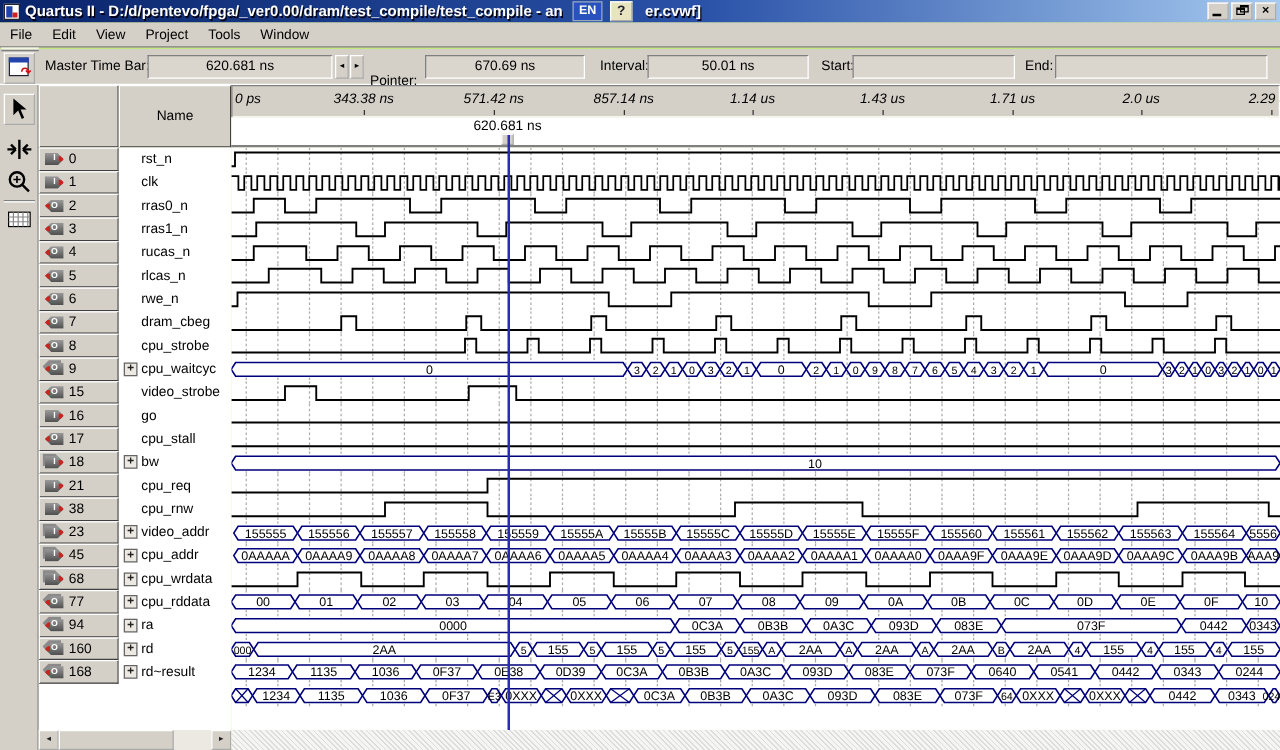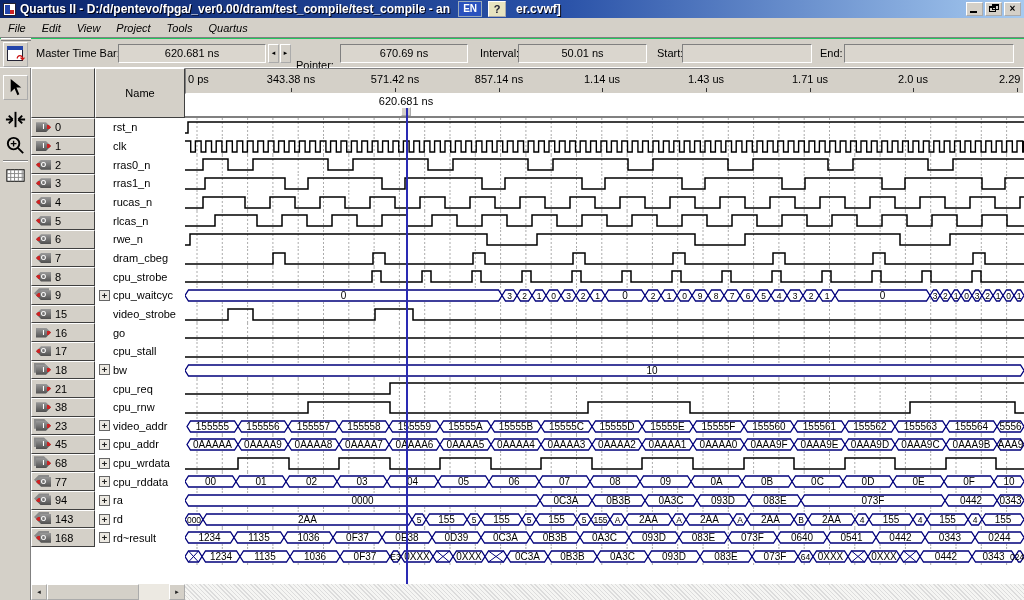"Quartus II -" #window { background: #22c55e -> #bef264 }
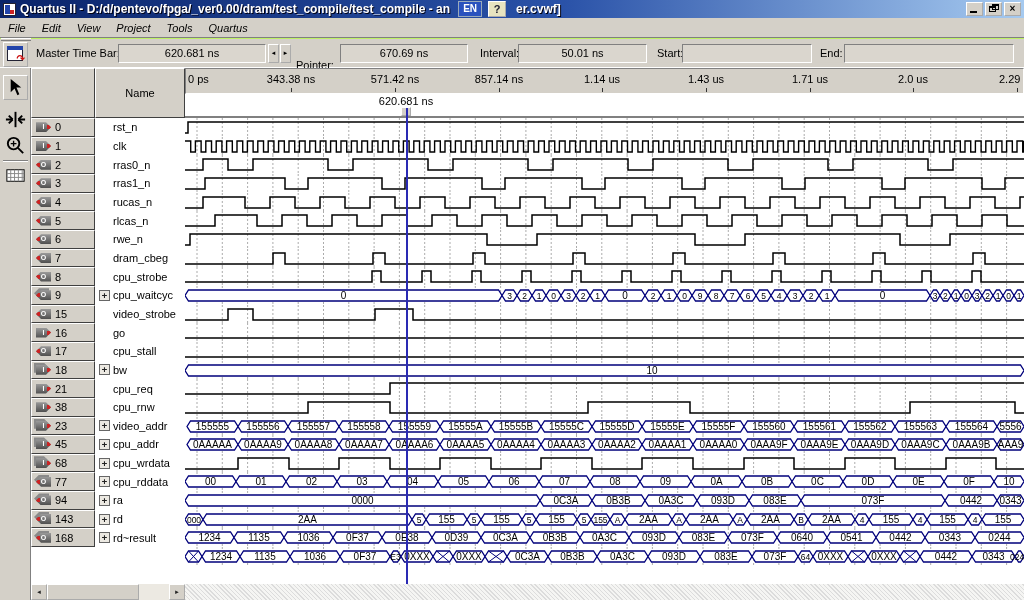"File" .mitem { font-style: italic -> none }
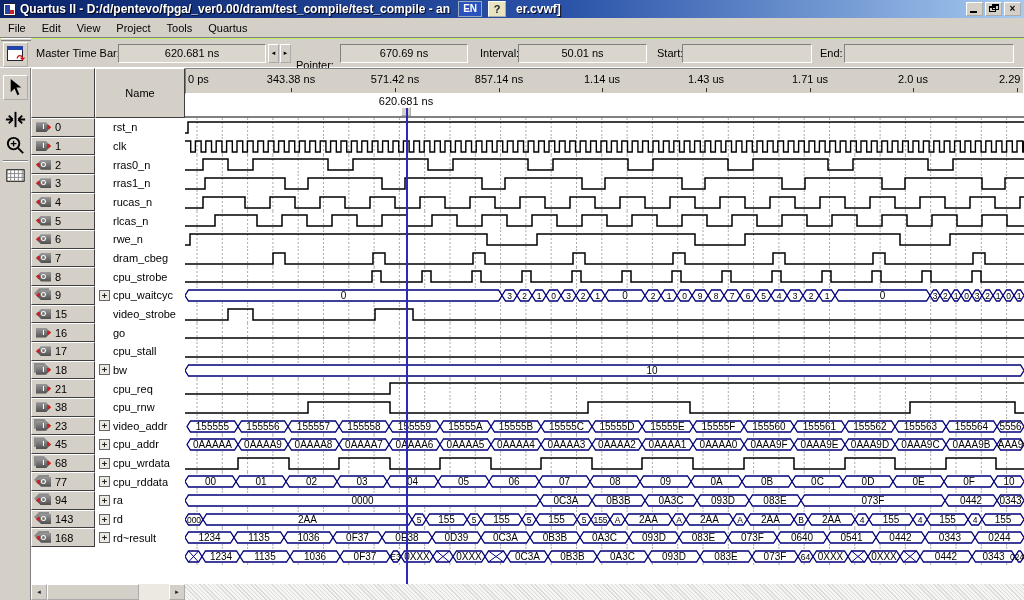"Quartus" span.mitem { text: Quartus -> Window }
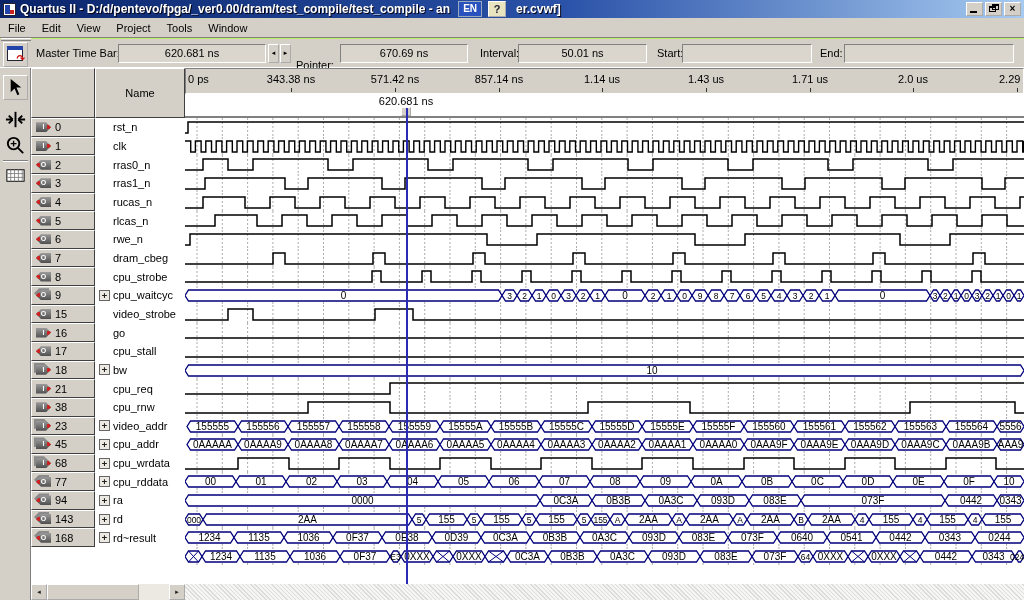"0 ps" .tick { font-style: none -> italic }
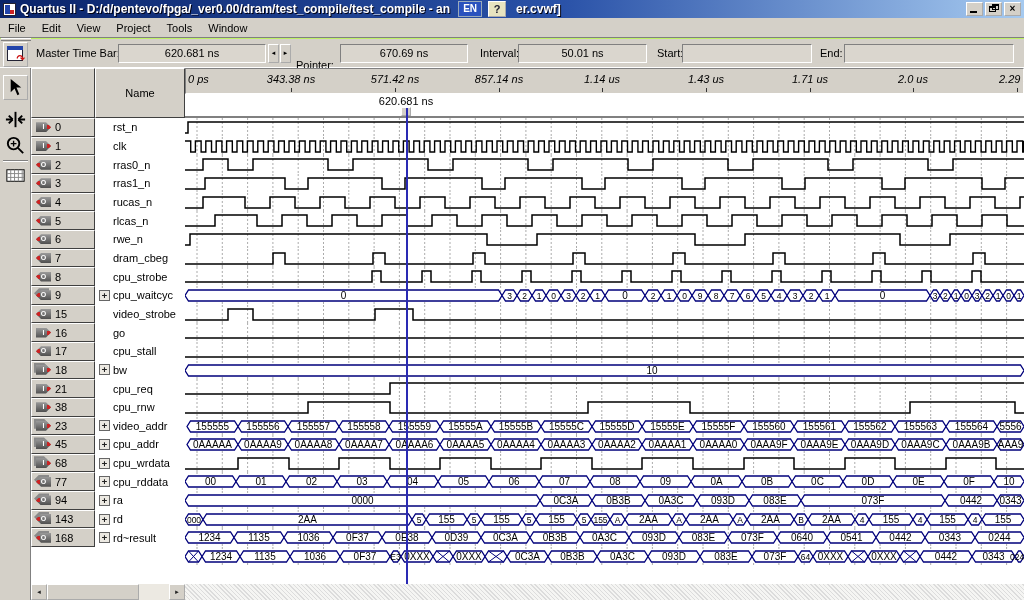"143" span.num { text: 143 -> 160 }
